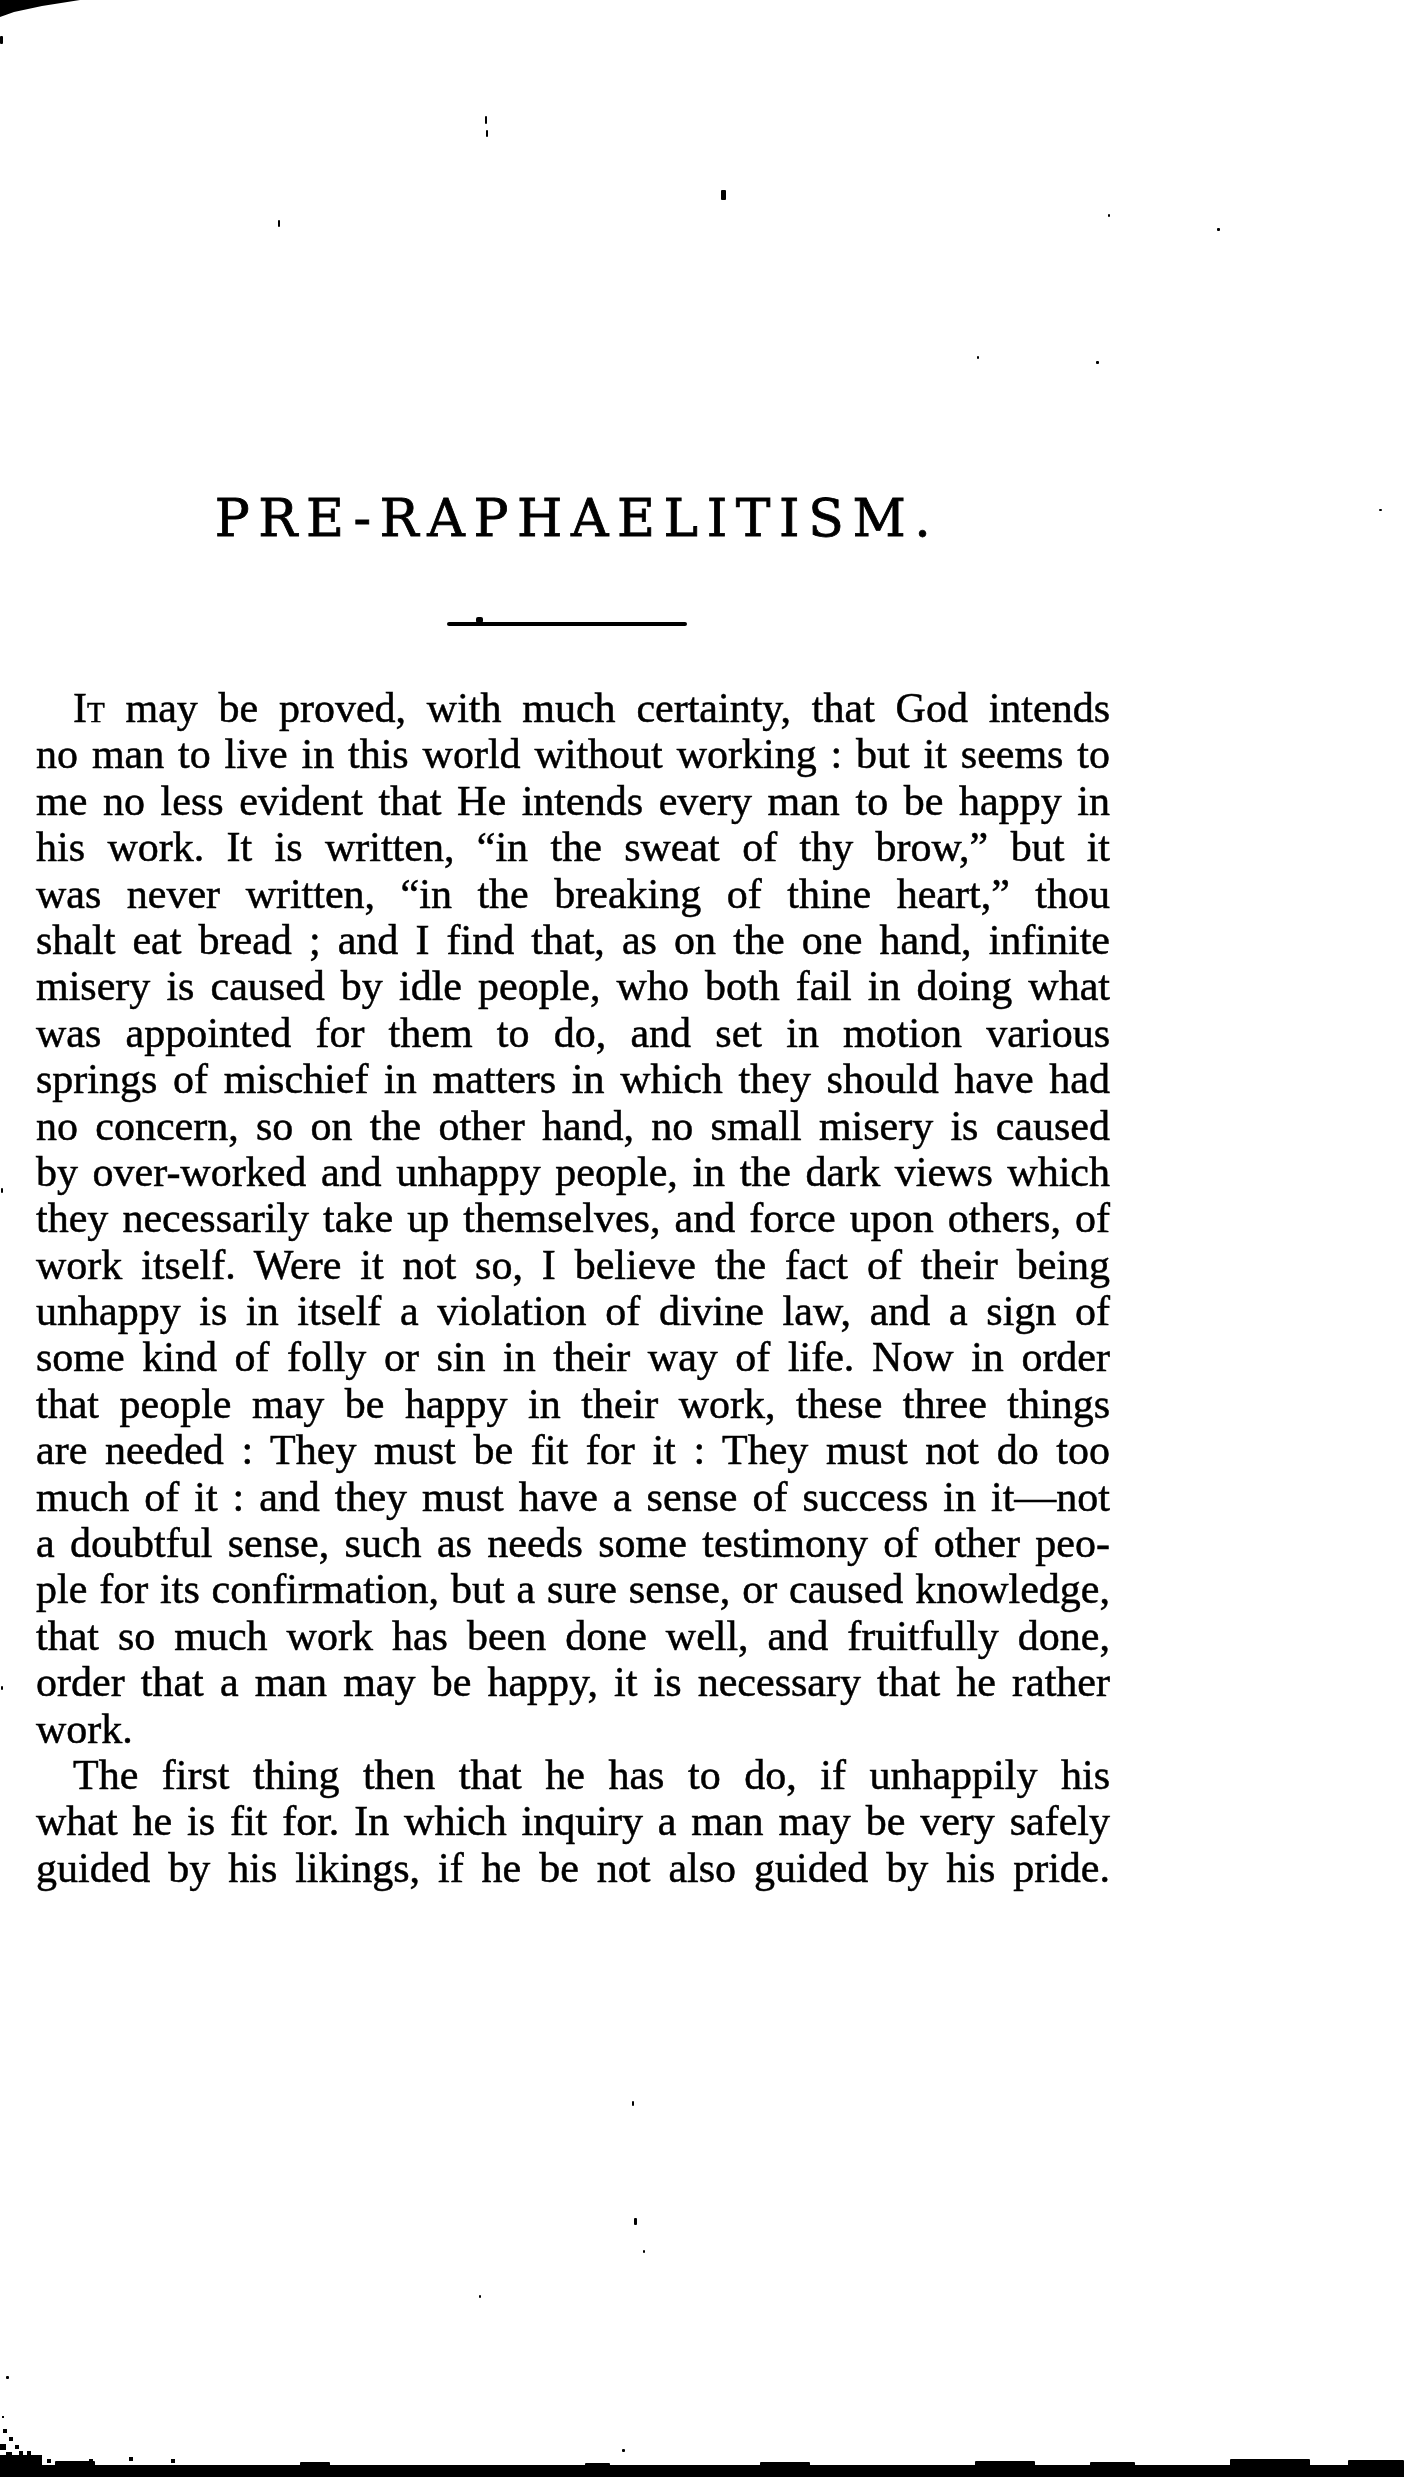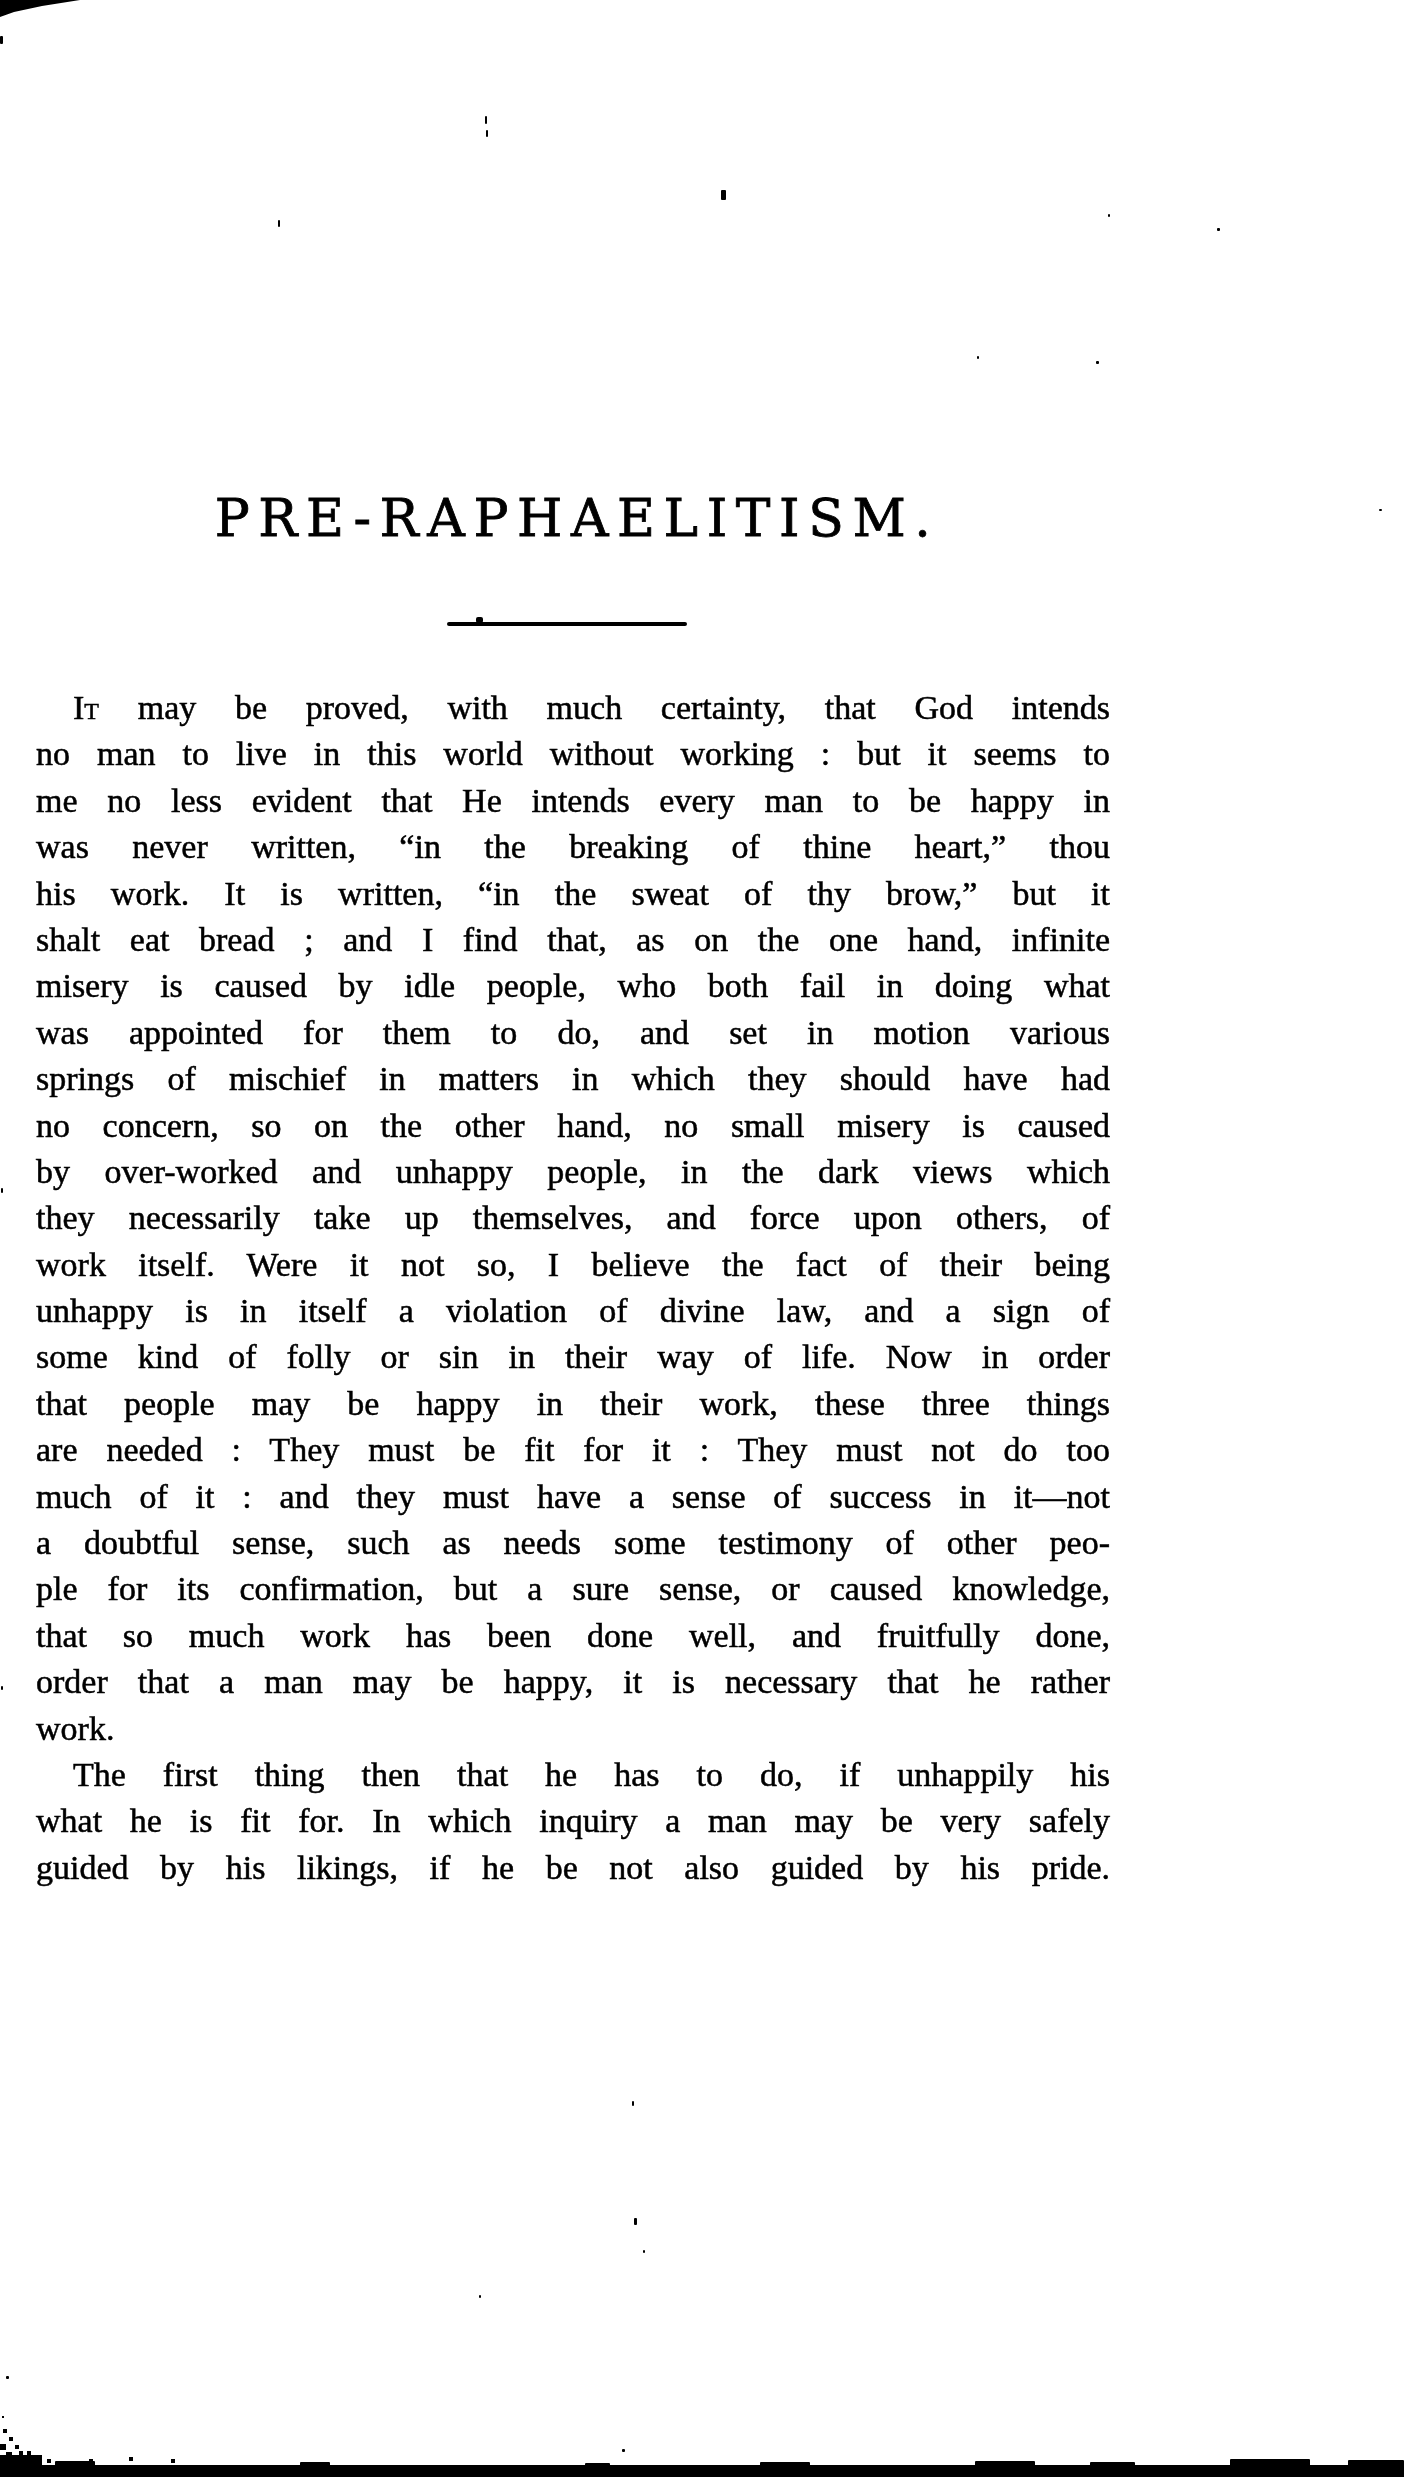"It may be proved, with" .body-block { font-size: 34px -> 42px }
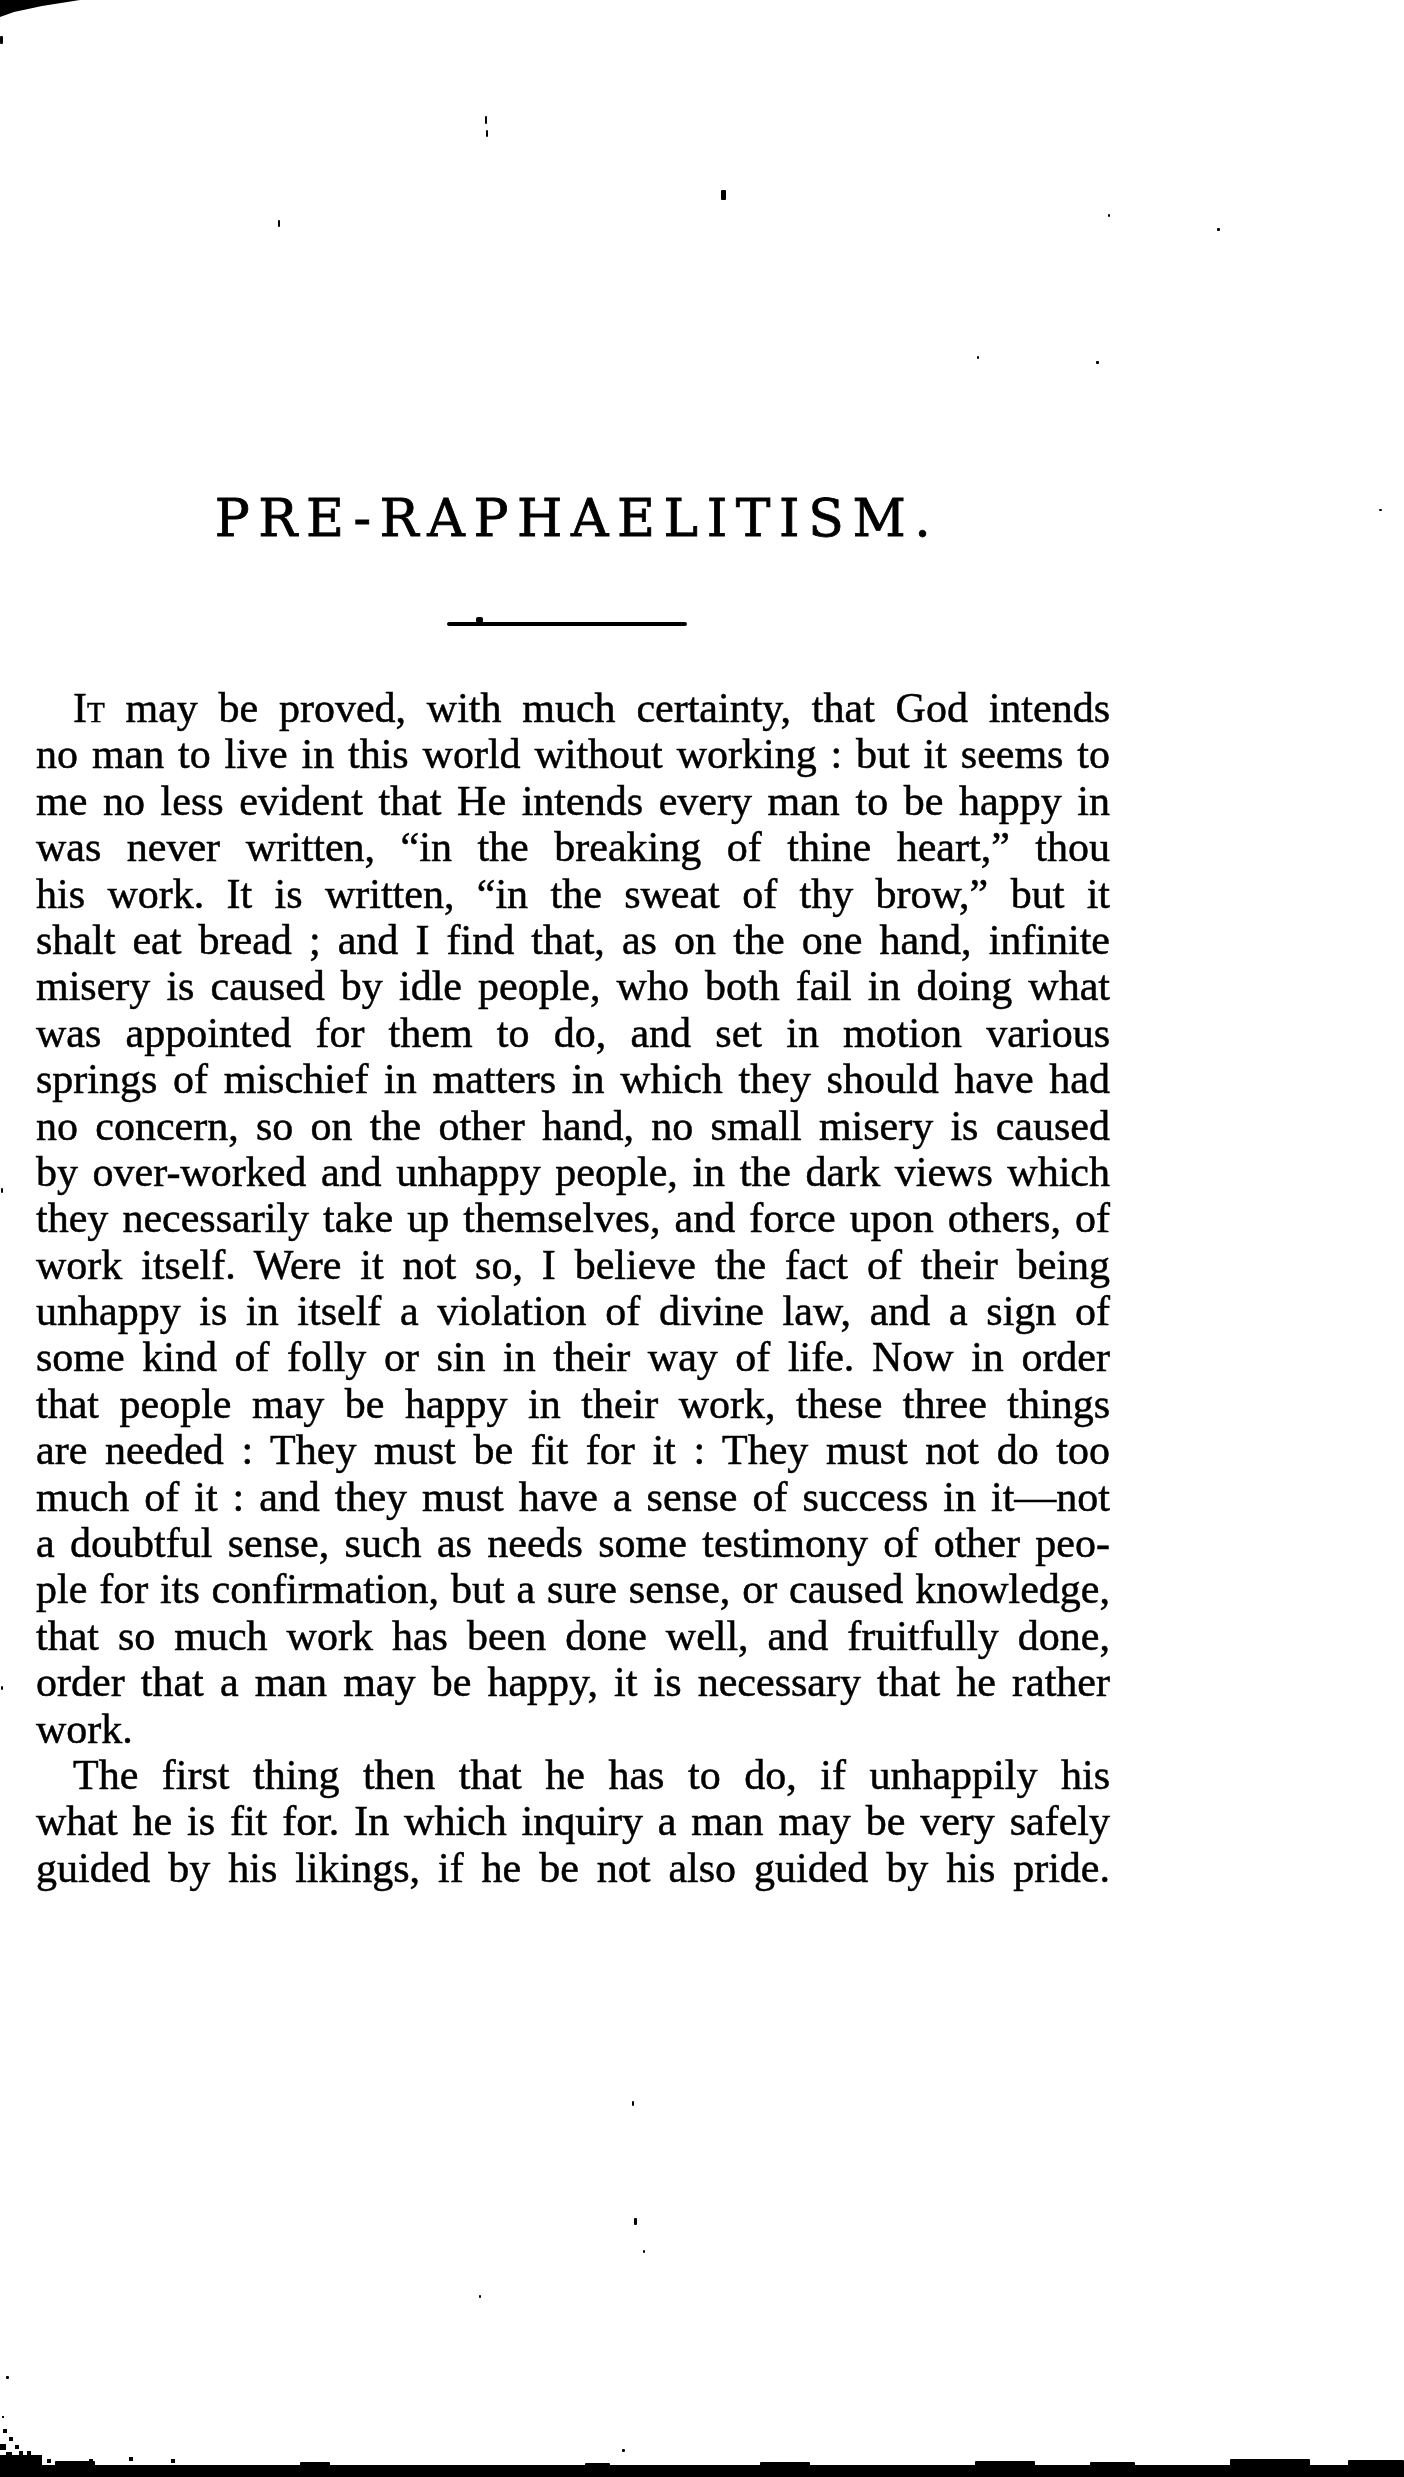"was never written, “in the" div.line { order: before "his work. It is written," -> after "his work. It is written," }
